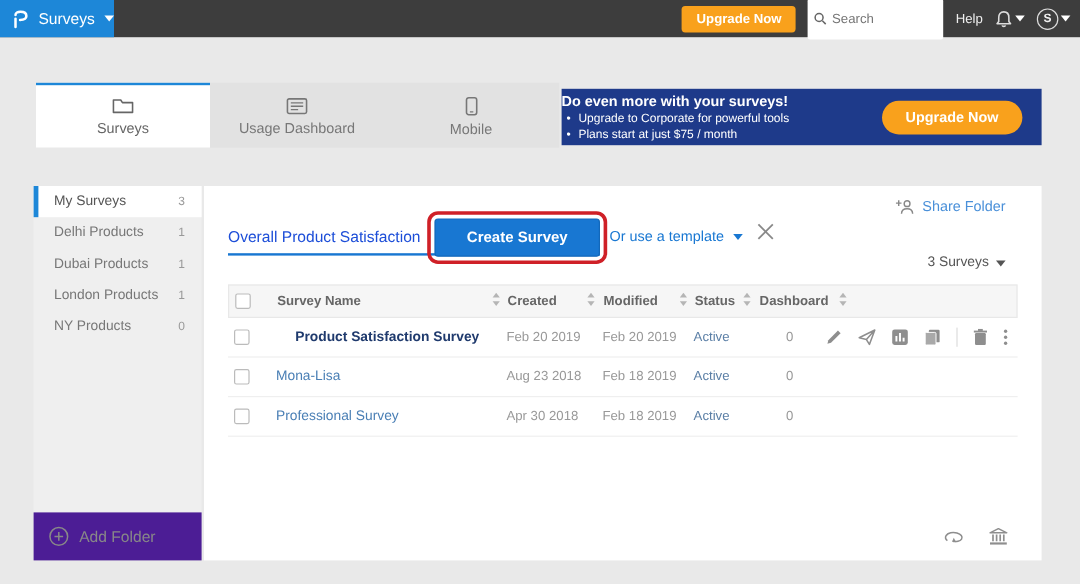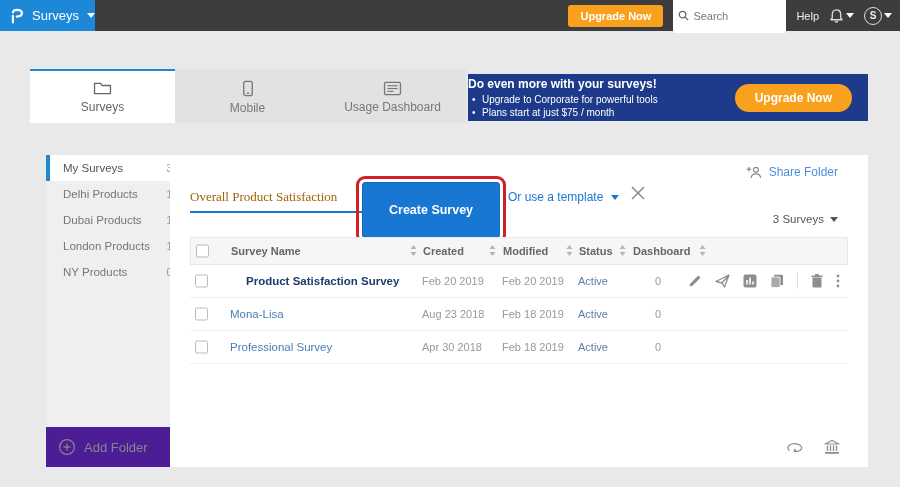"Mobile" div.tab { order: before "Usage Dashboard" -> after "Usage Dashboard" }
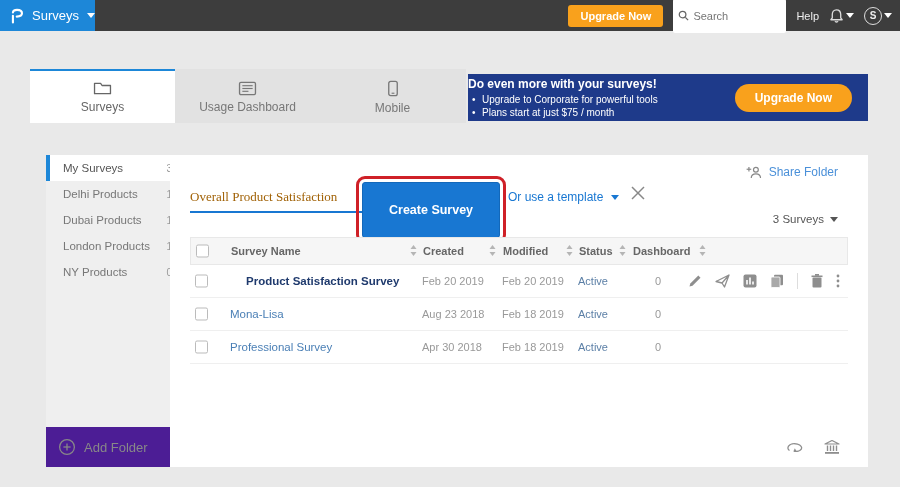"My Surveys" .sidebar { left: 46px -> 28px }
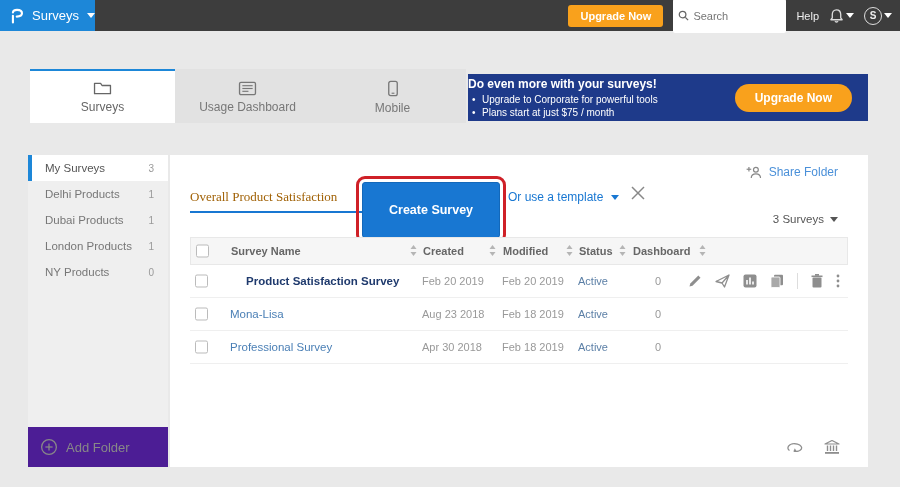"Overall Product Satisfaction" .survey-input-wrap input { color: #a16207 -> #1d4ed8; font-family: Liberation Serif, serif -> Liberation Sans, sans-serif }
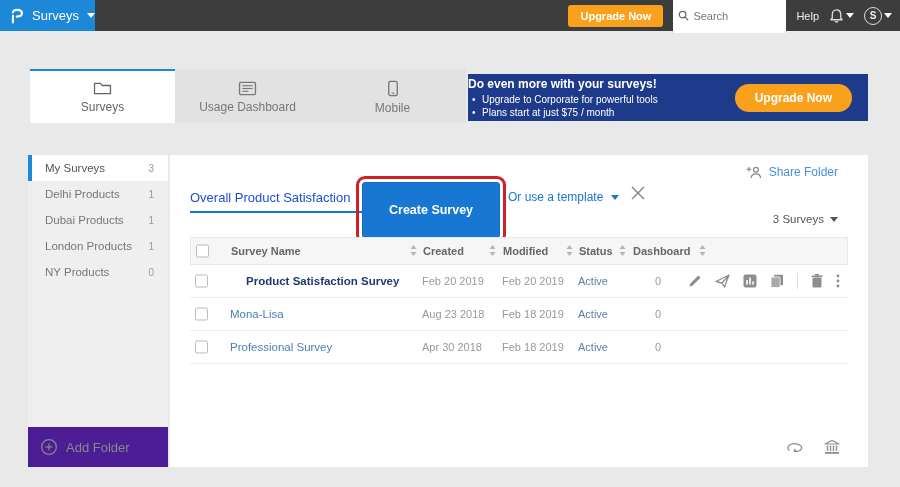"Create Survey" .create-btn { padding: 20px 26px -> 8px 26px }
